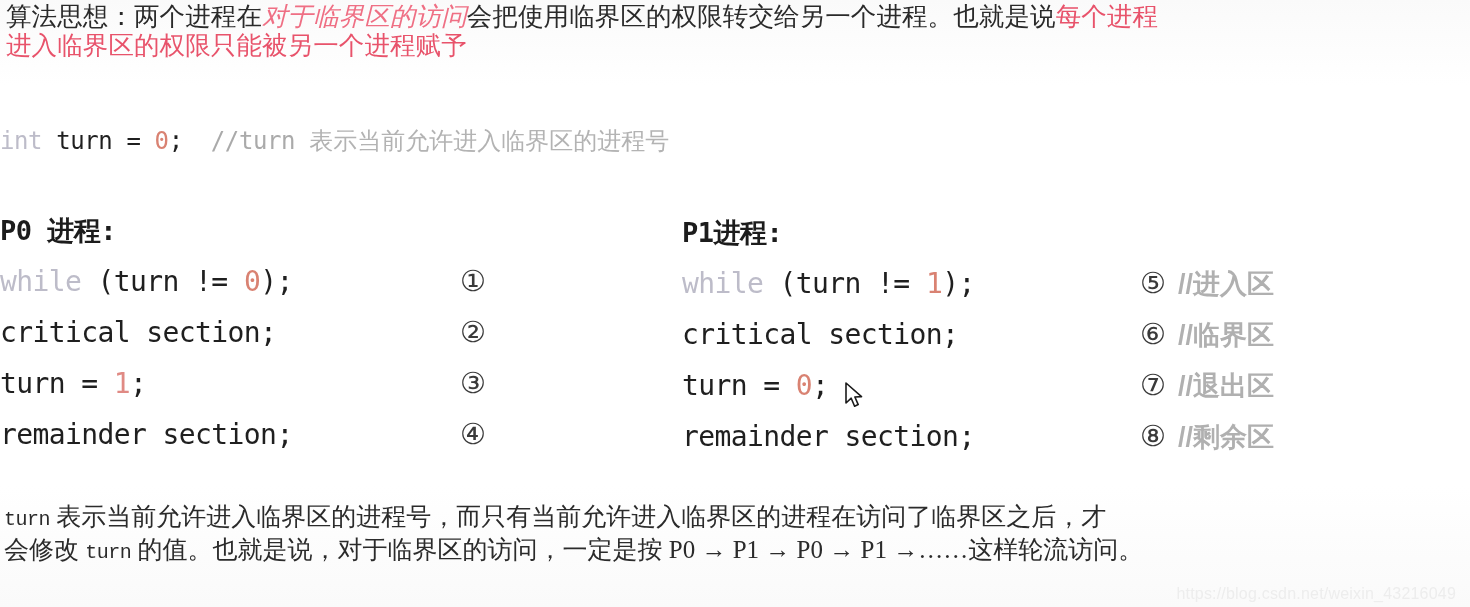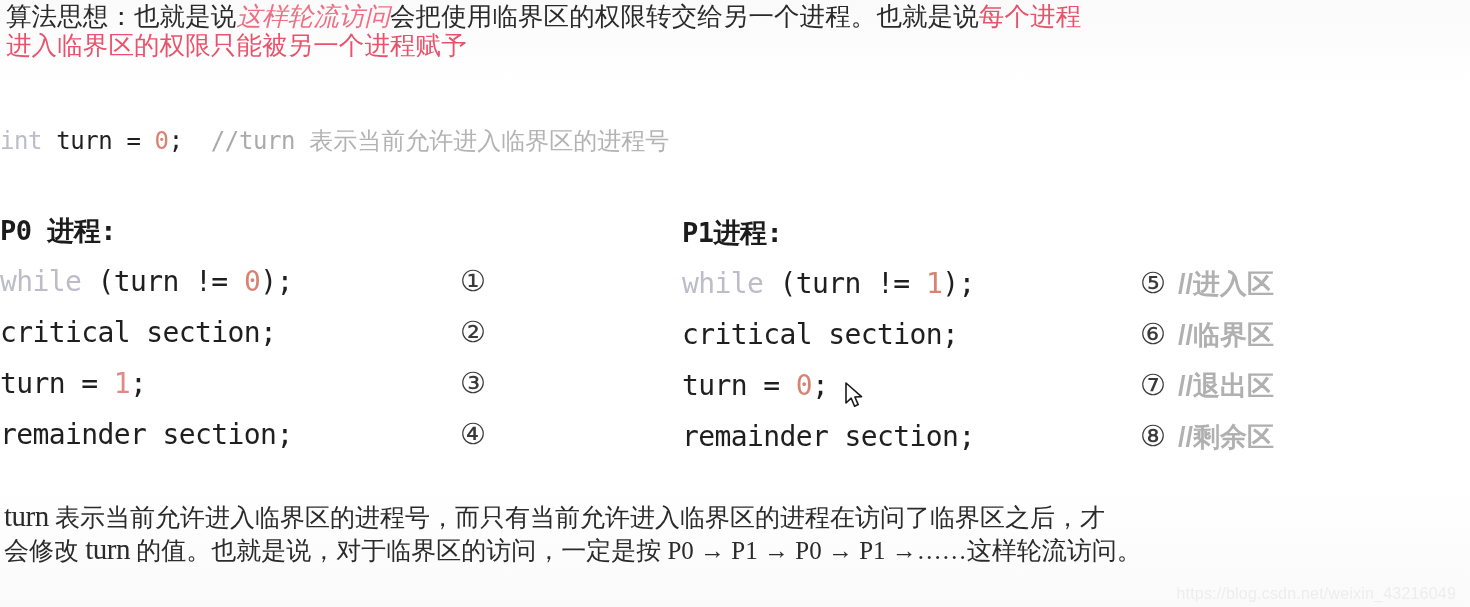"算法思想：也就是说" span { text: 也就是说 -> 两个进程在 }
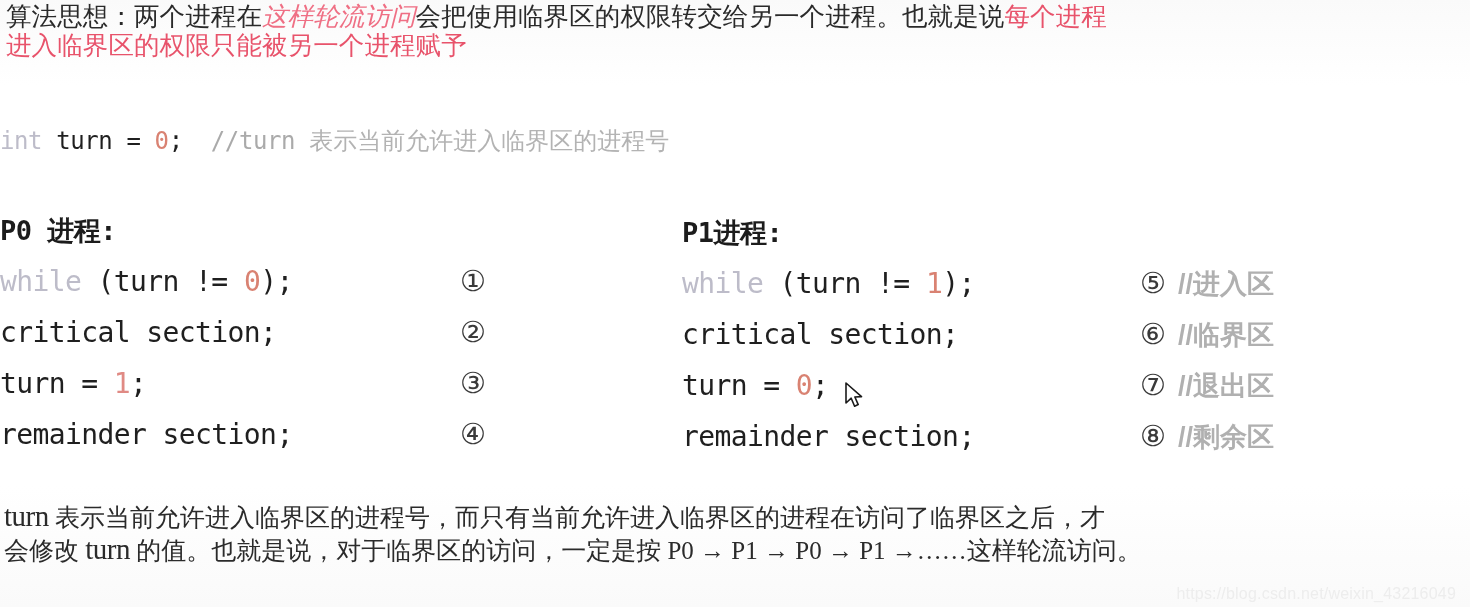"这样轮流访问" span.hl-red-italic { text: 这样轮流 -> 对于临界区的 }
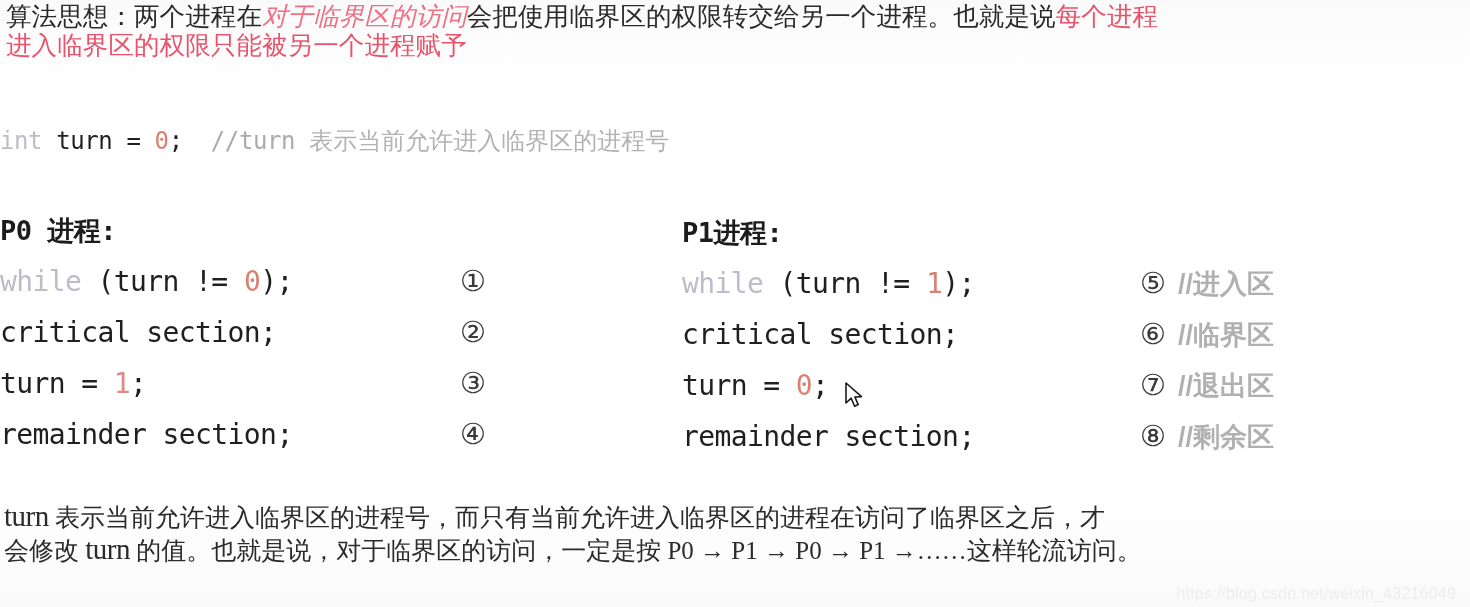"turn" .mono-inline { font-family: Liberation Serif, serif -> Liberation Mono, monospace; font-size: 29px -> 20px }
